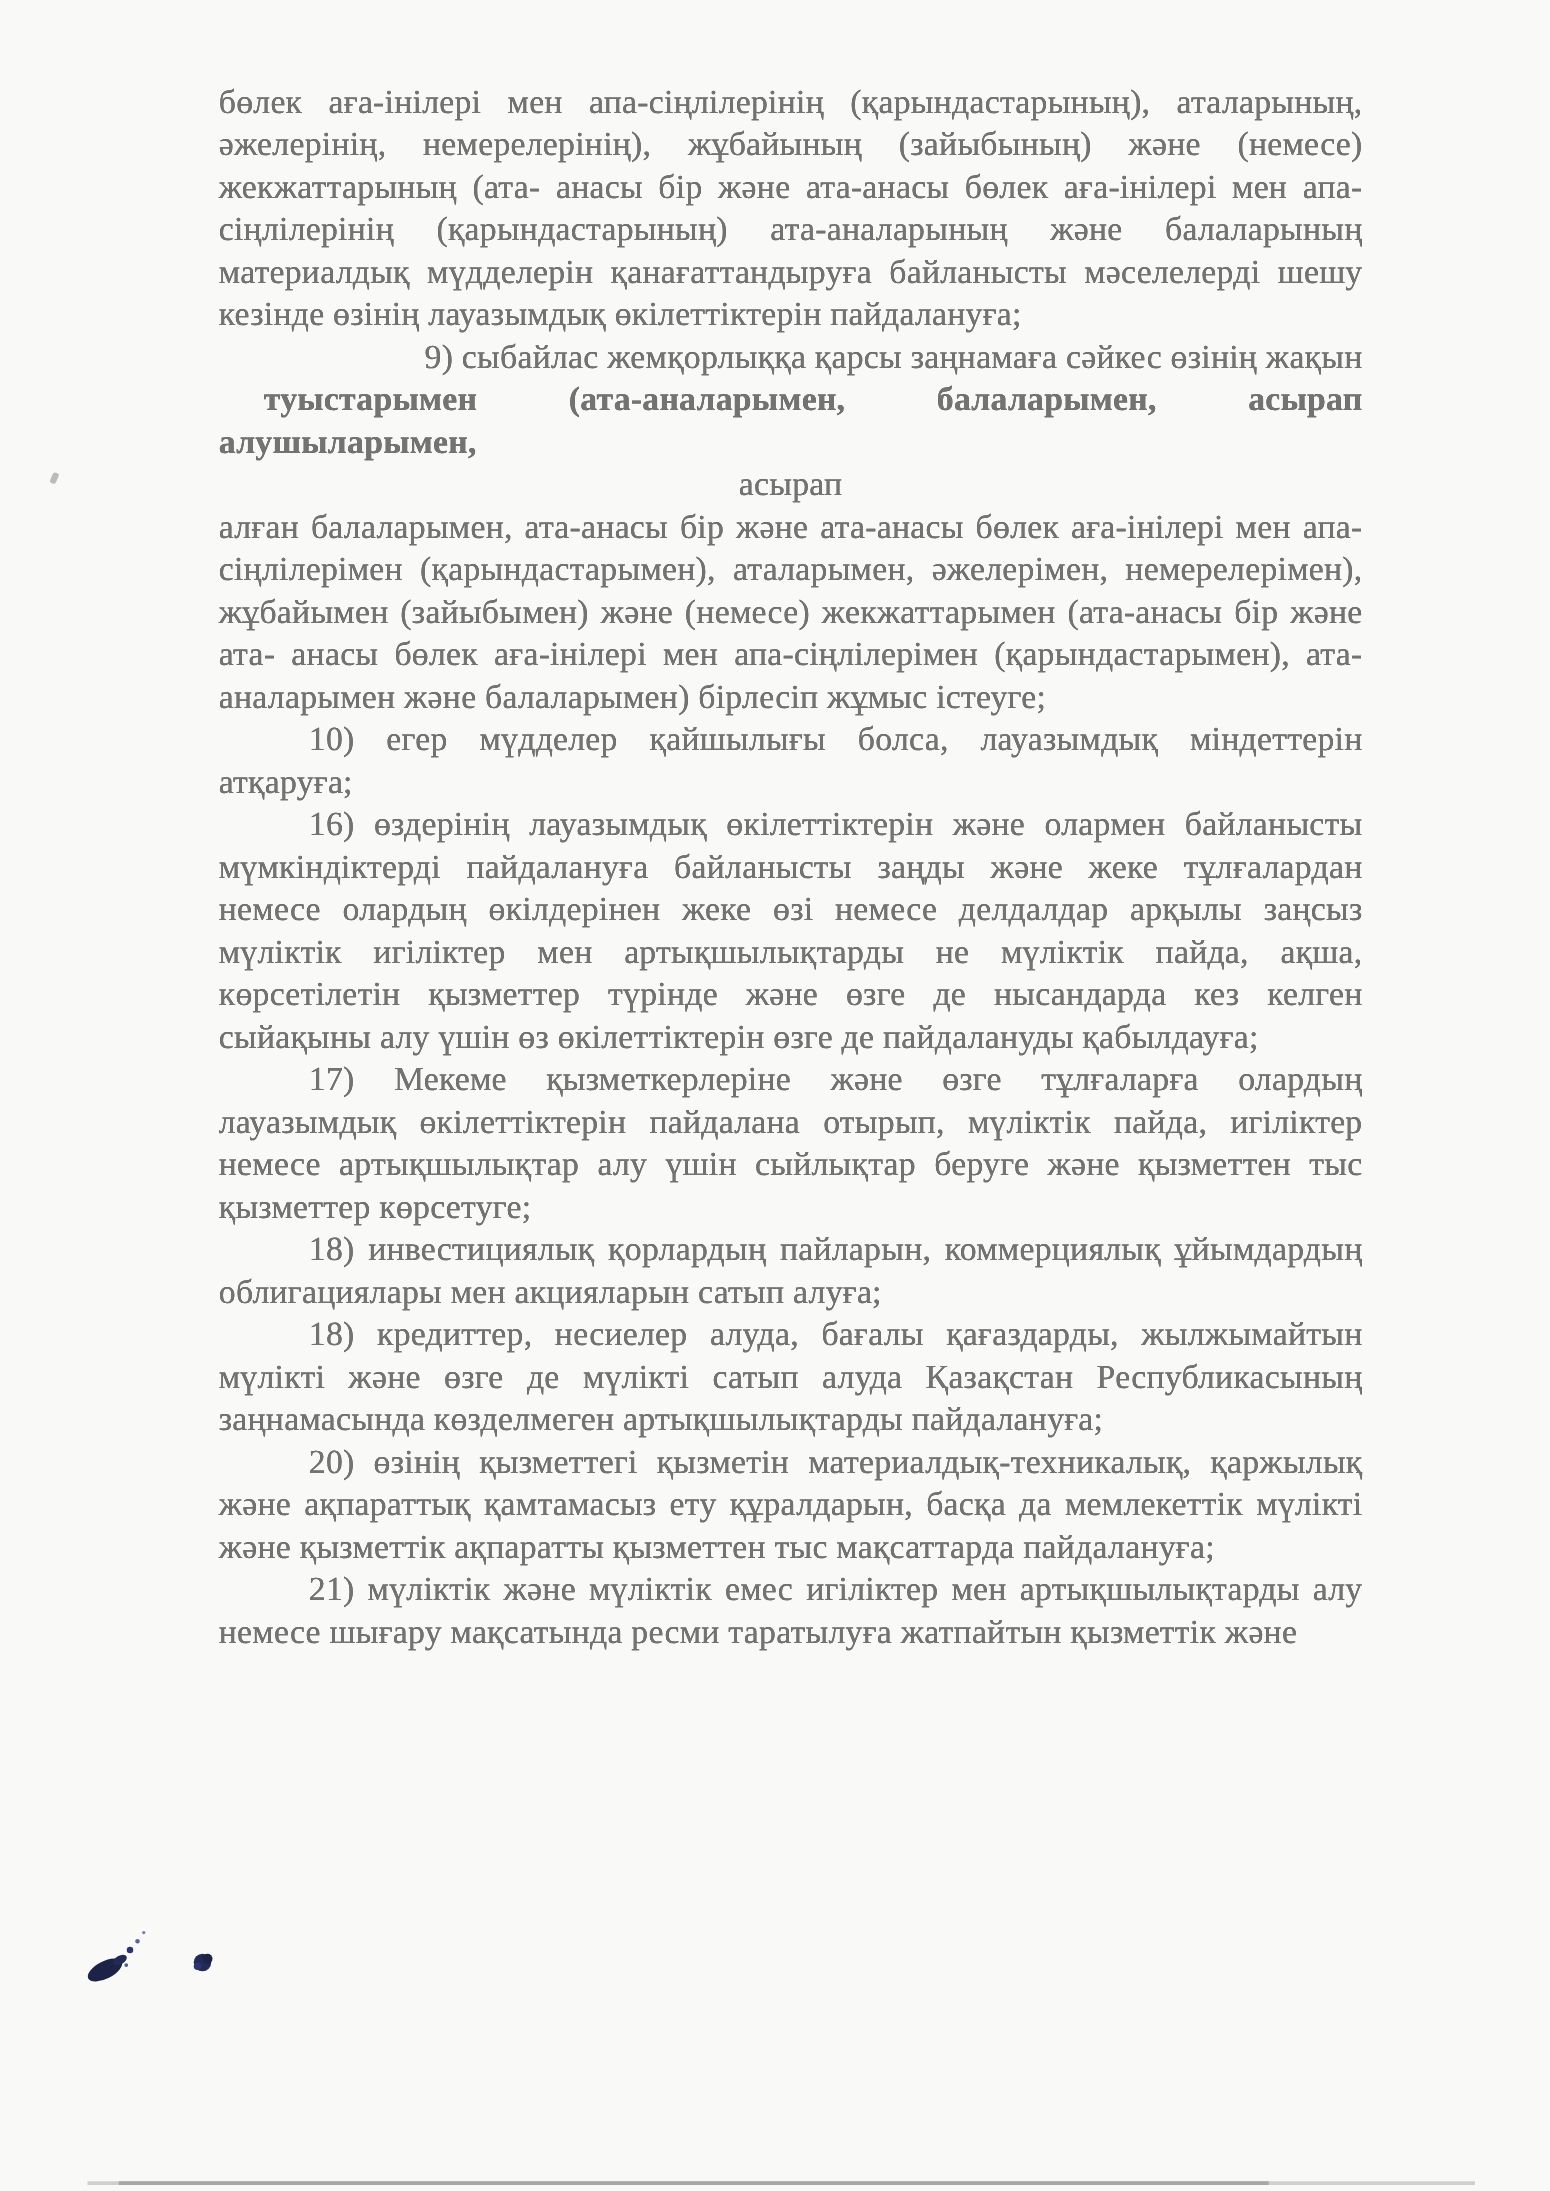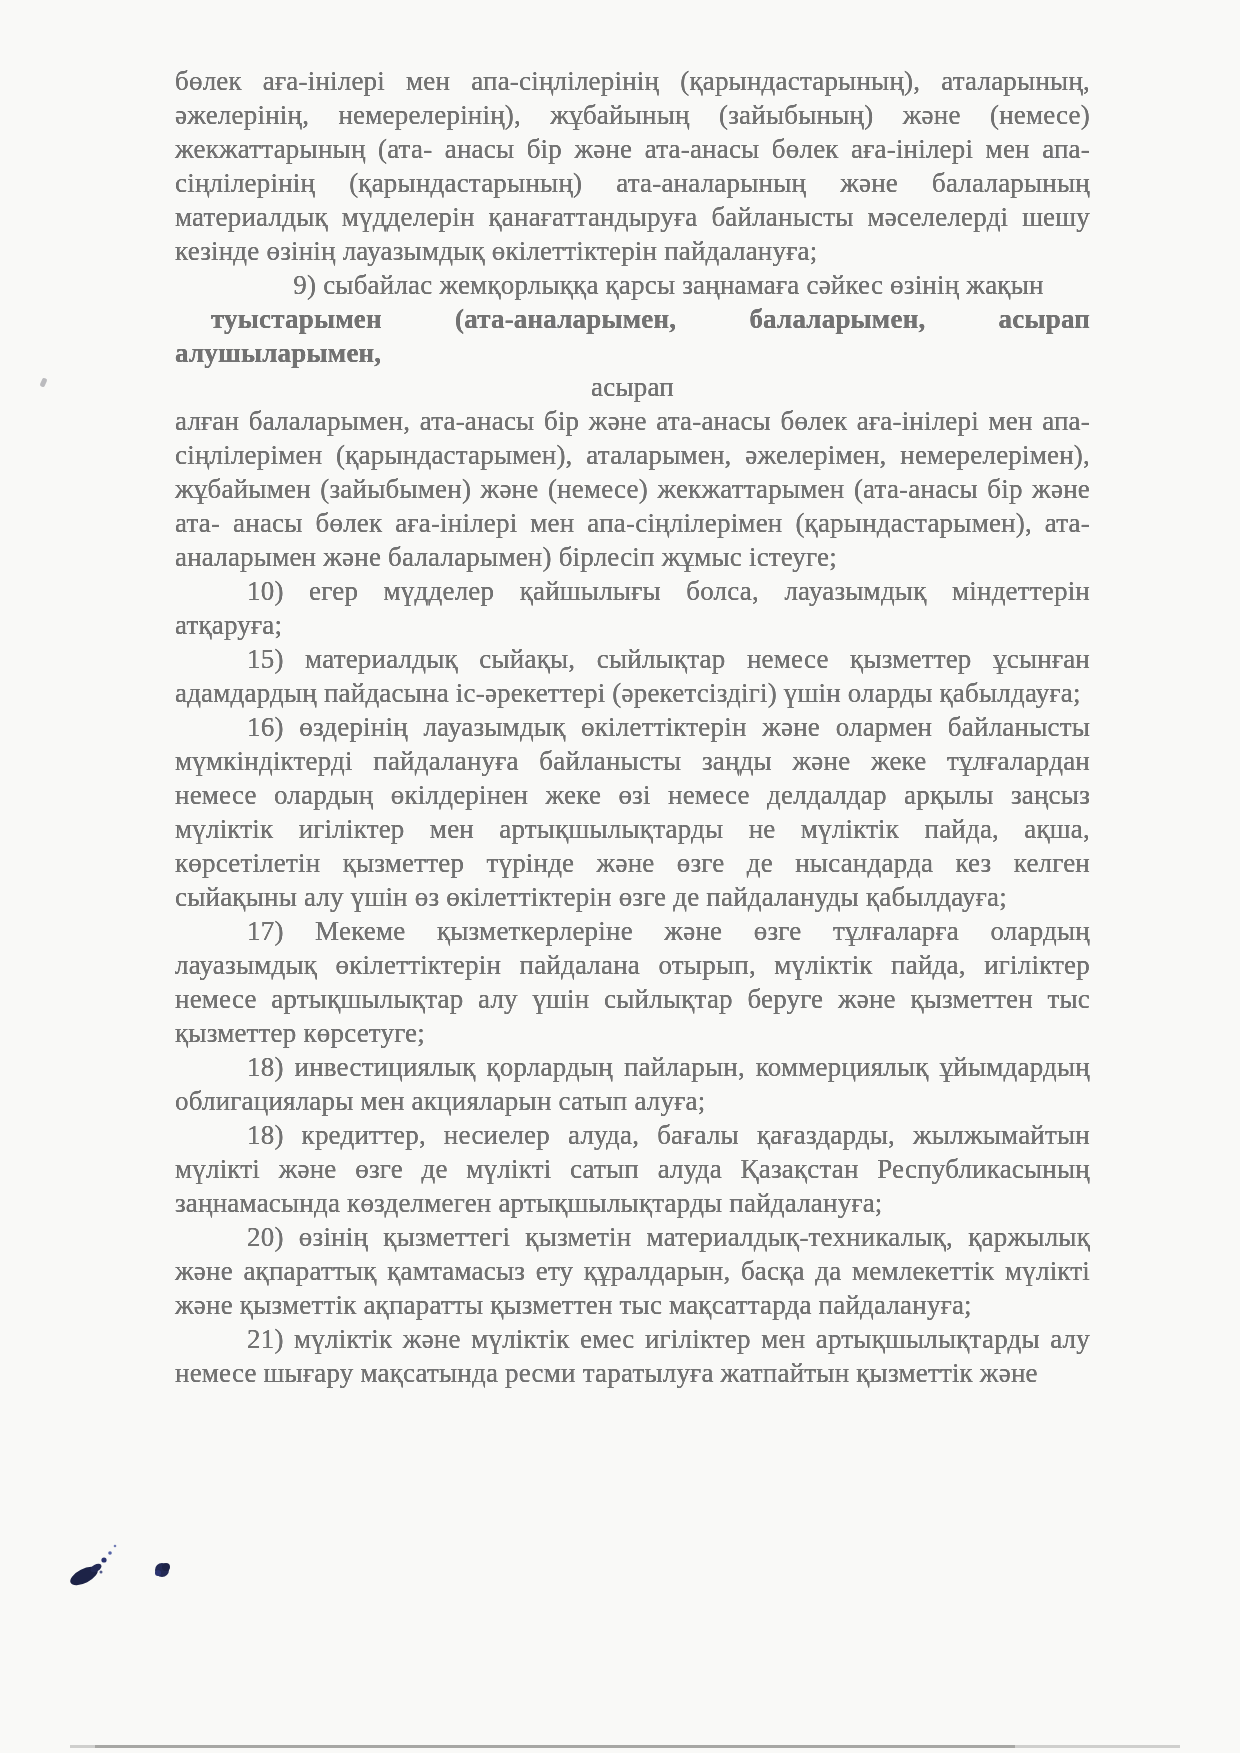"9) сыбайлас жемқорлыққа қарсы заңнамаға" .indent-line { text-align: center -> right }
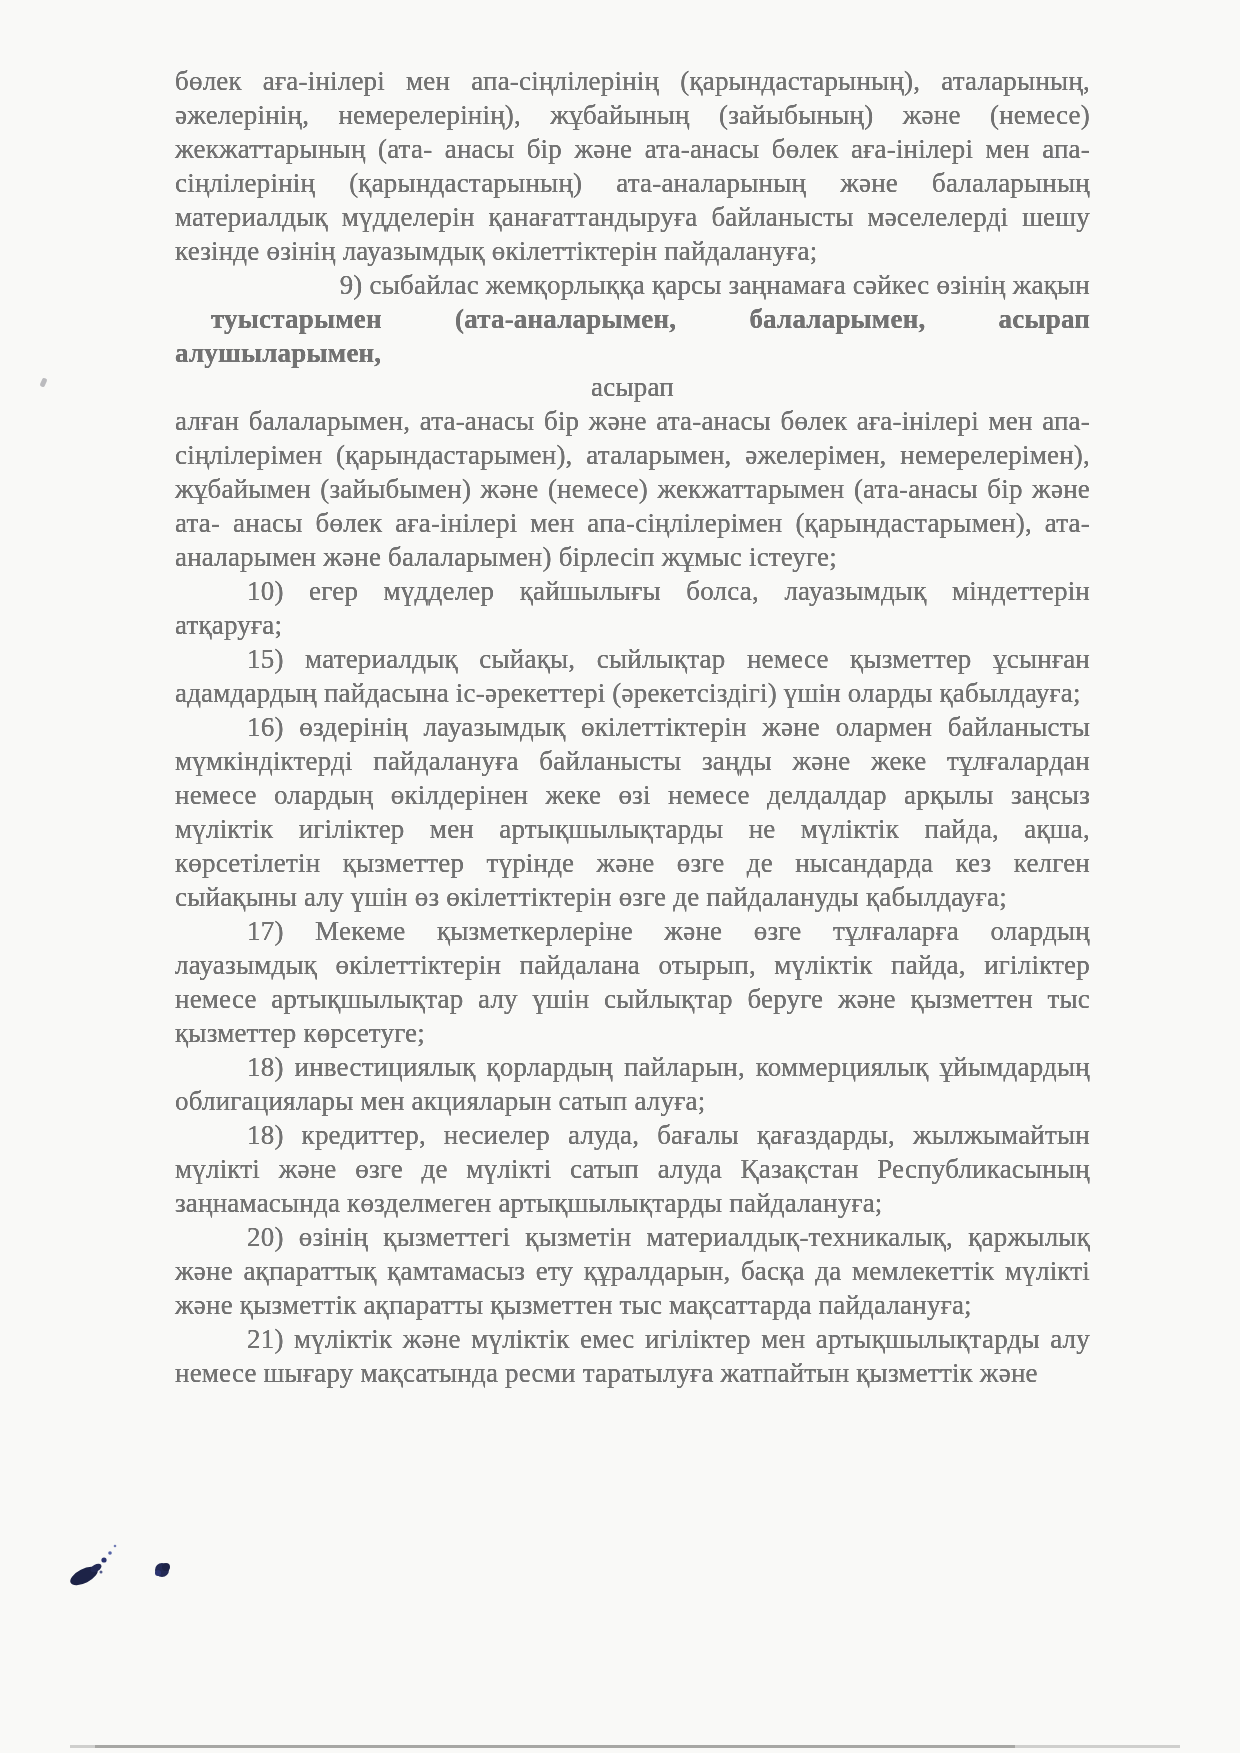"15) материалдық сыйақы, сыйлықтар немесе" p.para { html: <p>15) материалдық сыйақы, сыйлықтар немесе қызметтер ұсынған адамдардың пайдасына іс-әрекеттері (әрекетсіздігі) үшін оларды қабылдауға;</p> -> none }
